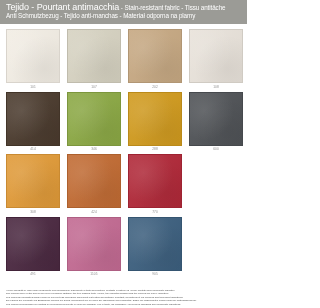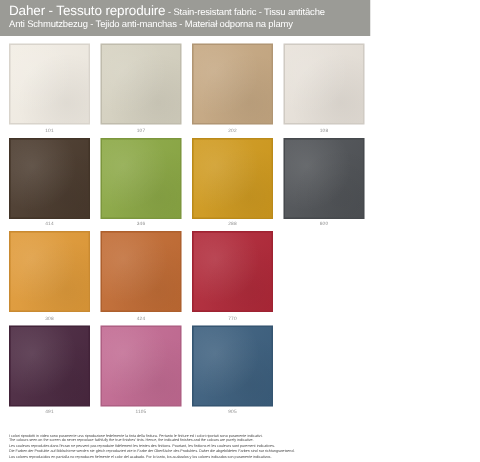"Daher" span.title { text: Daher -> Tejido }
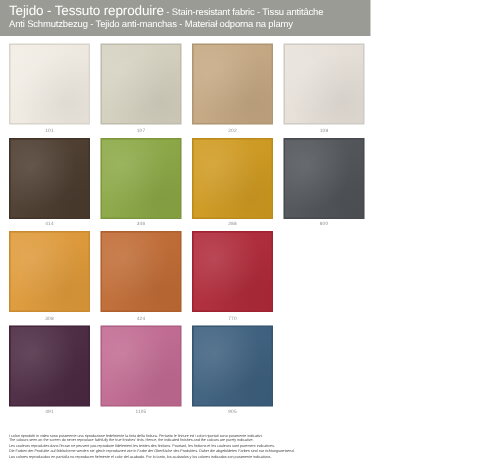"Tessuto reproduire" span.title { text: Tessuto reproduire -> Pourtant antimacchia }
